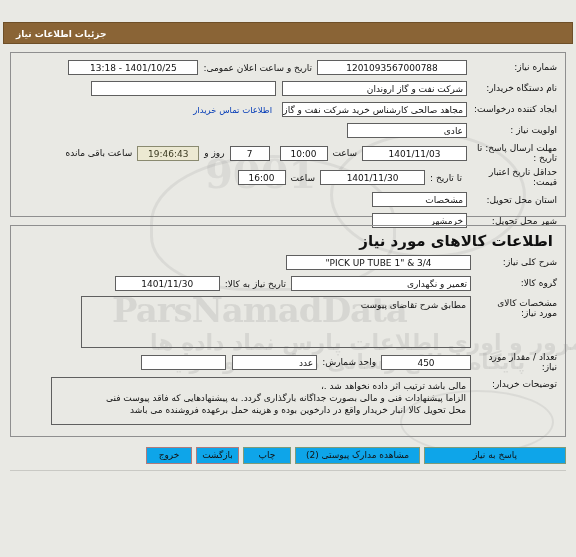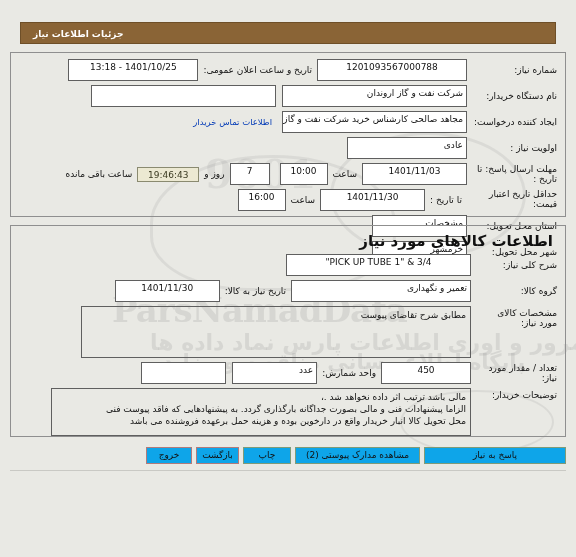"جزئیات اطلاعات نیاز" #banner-wrap { padding: 0 20px -> 0 3px }
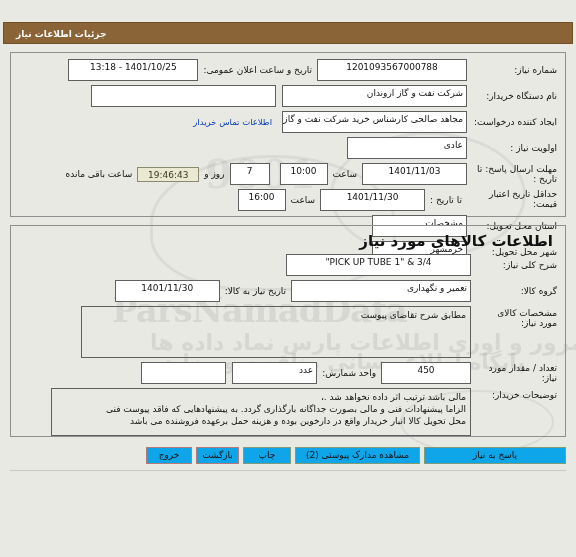"1401/10/25 - 13:18" .fld { height: 22px -> 15px }
